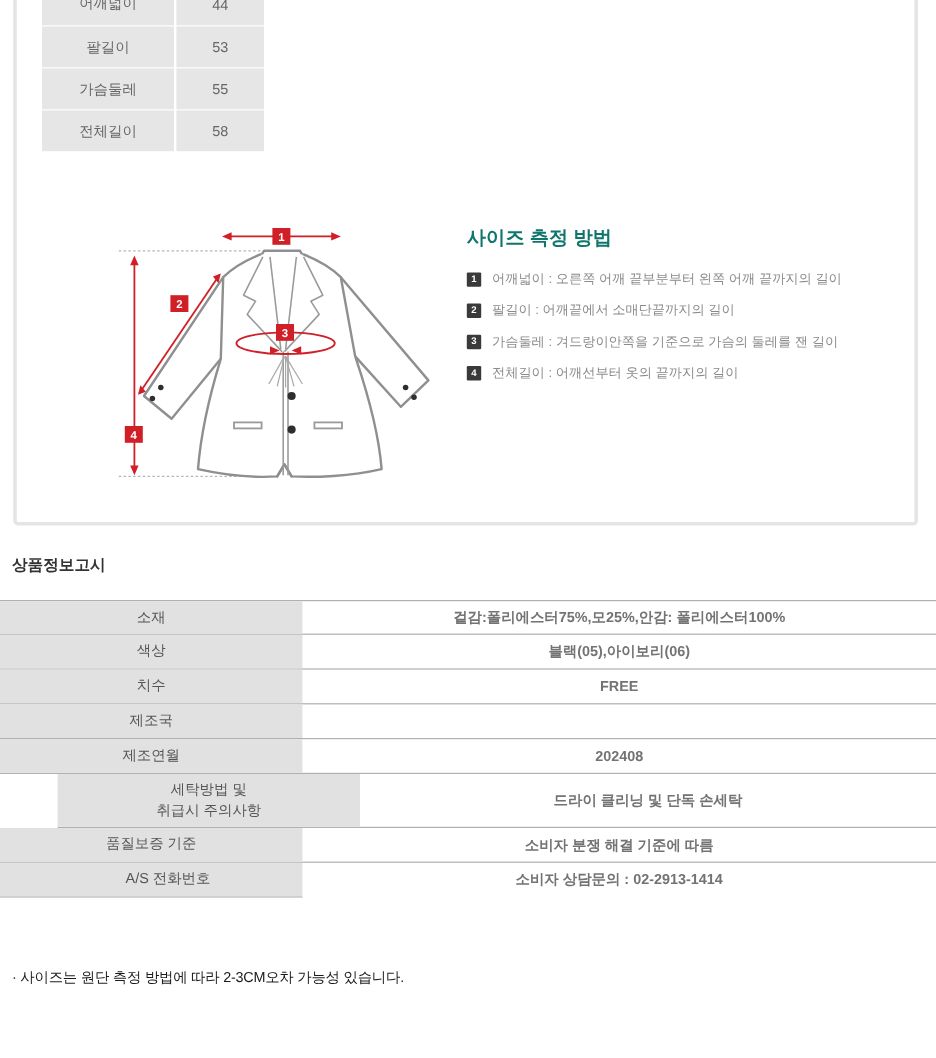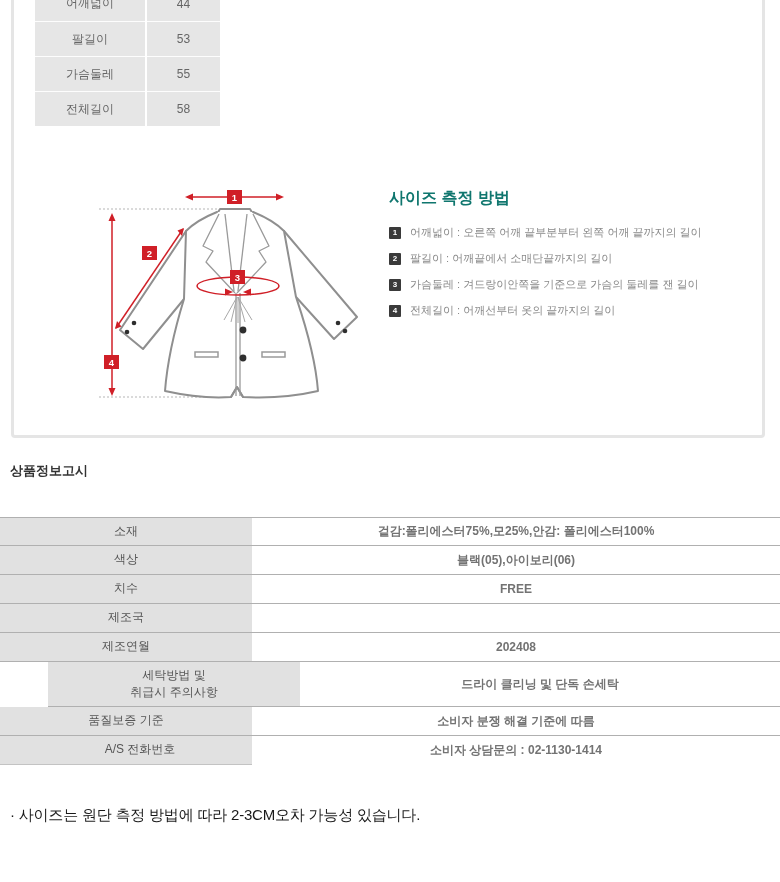"소재" .info-table { top: 517px -> 500px }
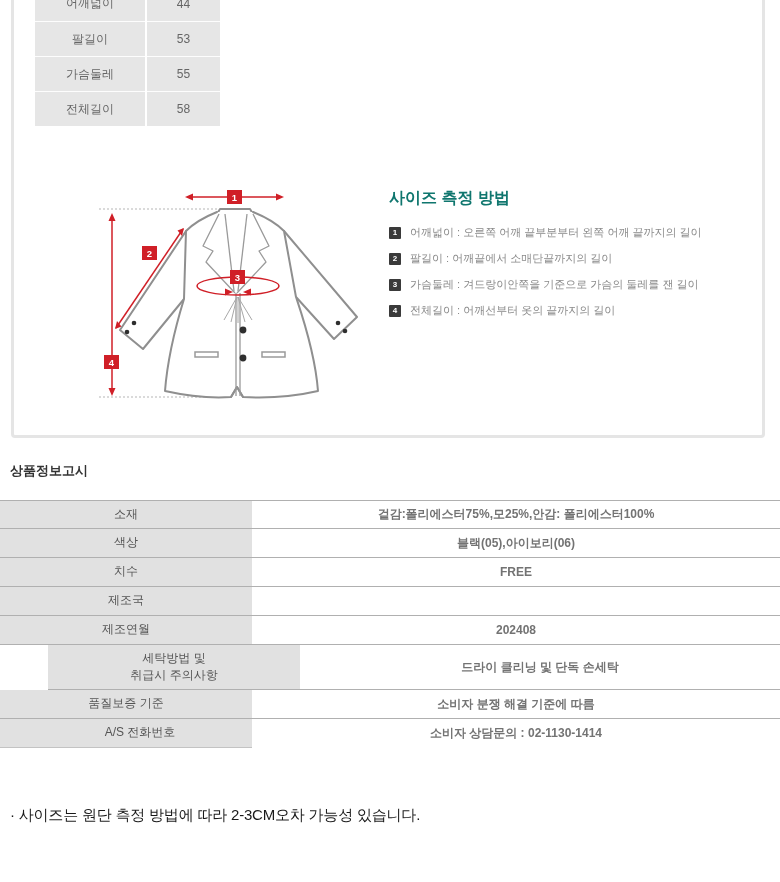"소비자 상담문의 : 02-1130-1414" div.info-value { text: 02-1130-1414 -> 02-2913-1414 }
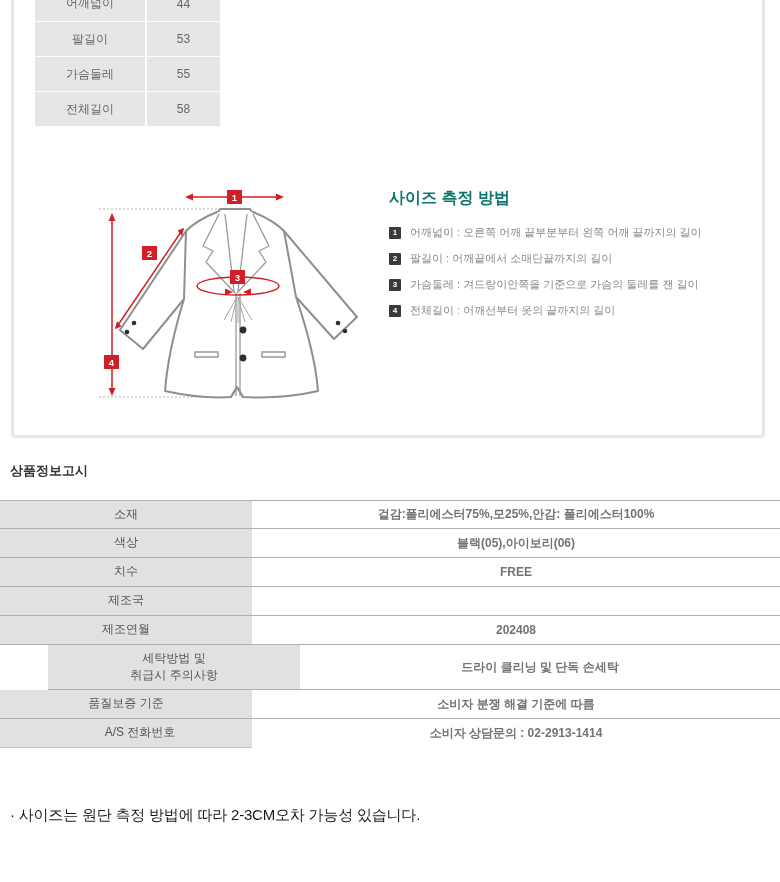"· 사이즈는 원단 측정 방법에" .note-line { font-size: 15px -> 12px }
